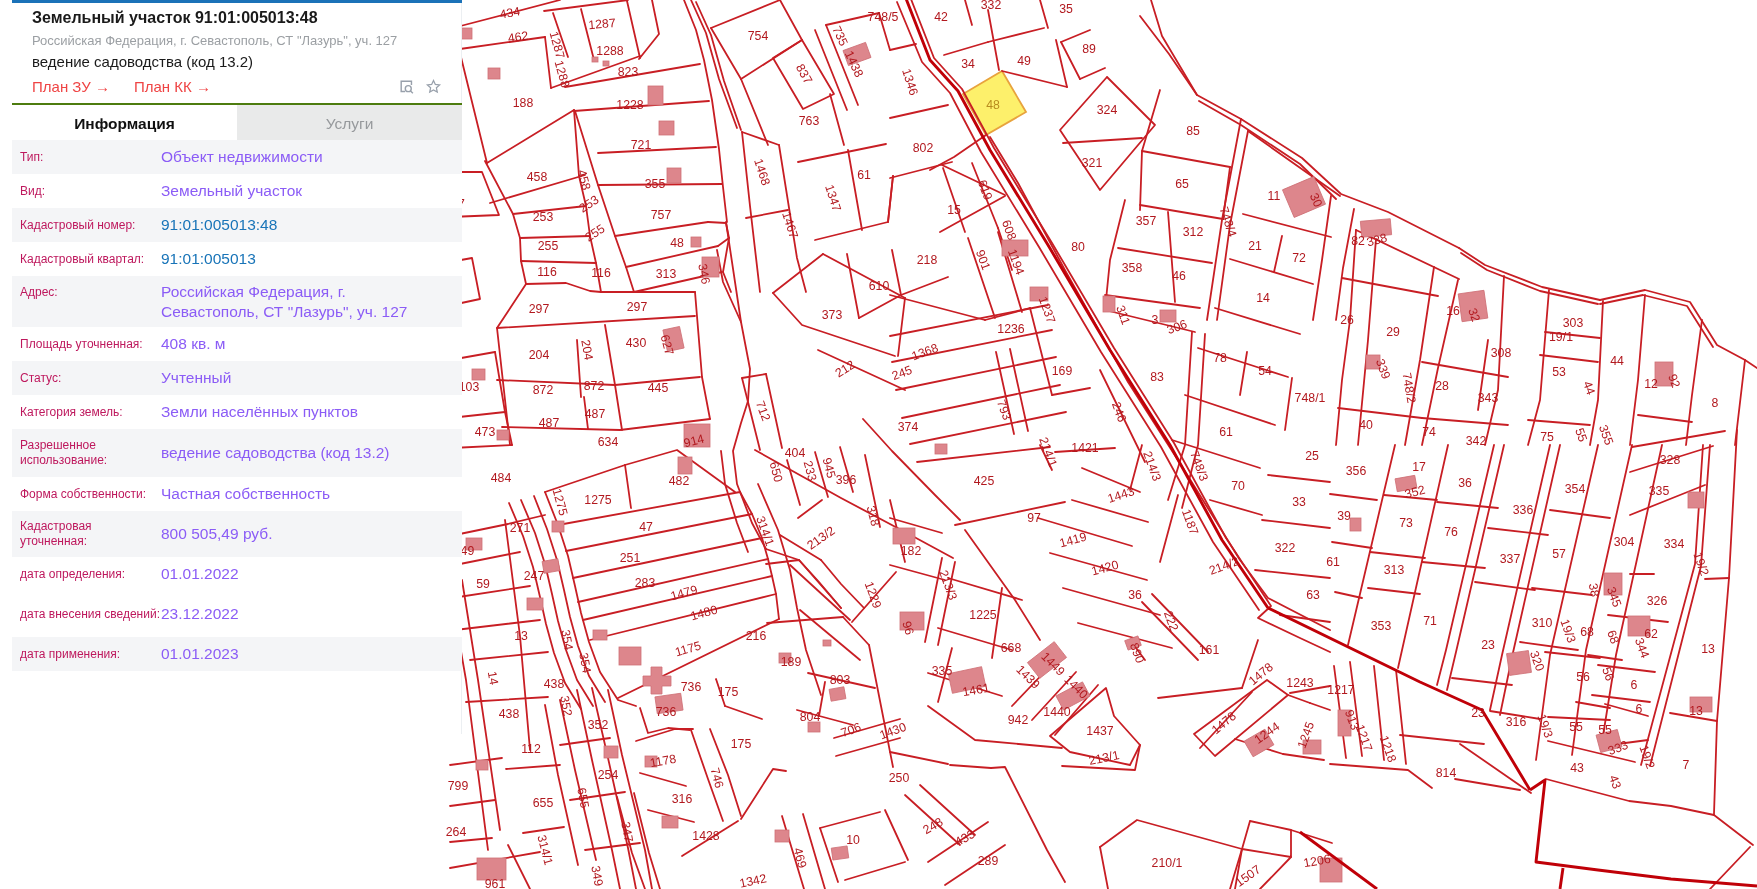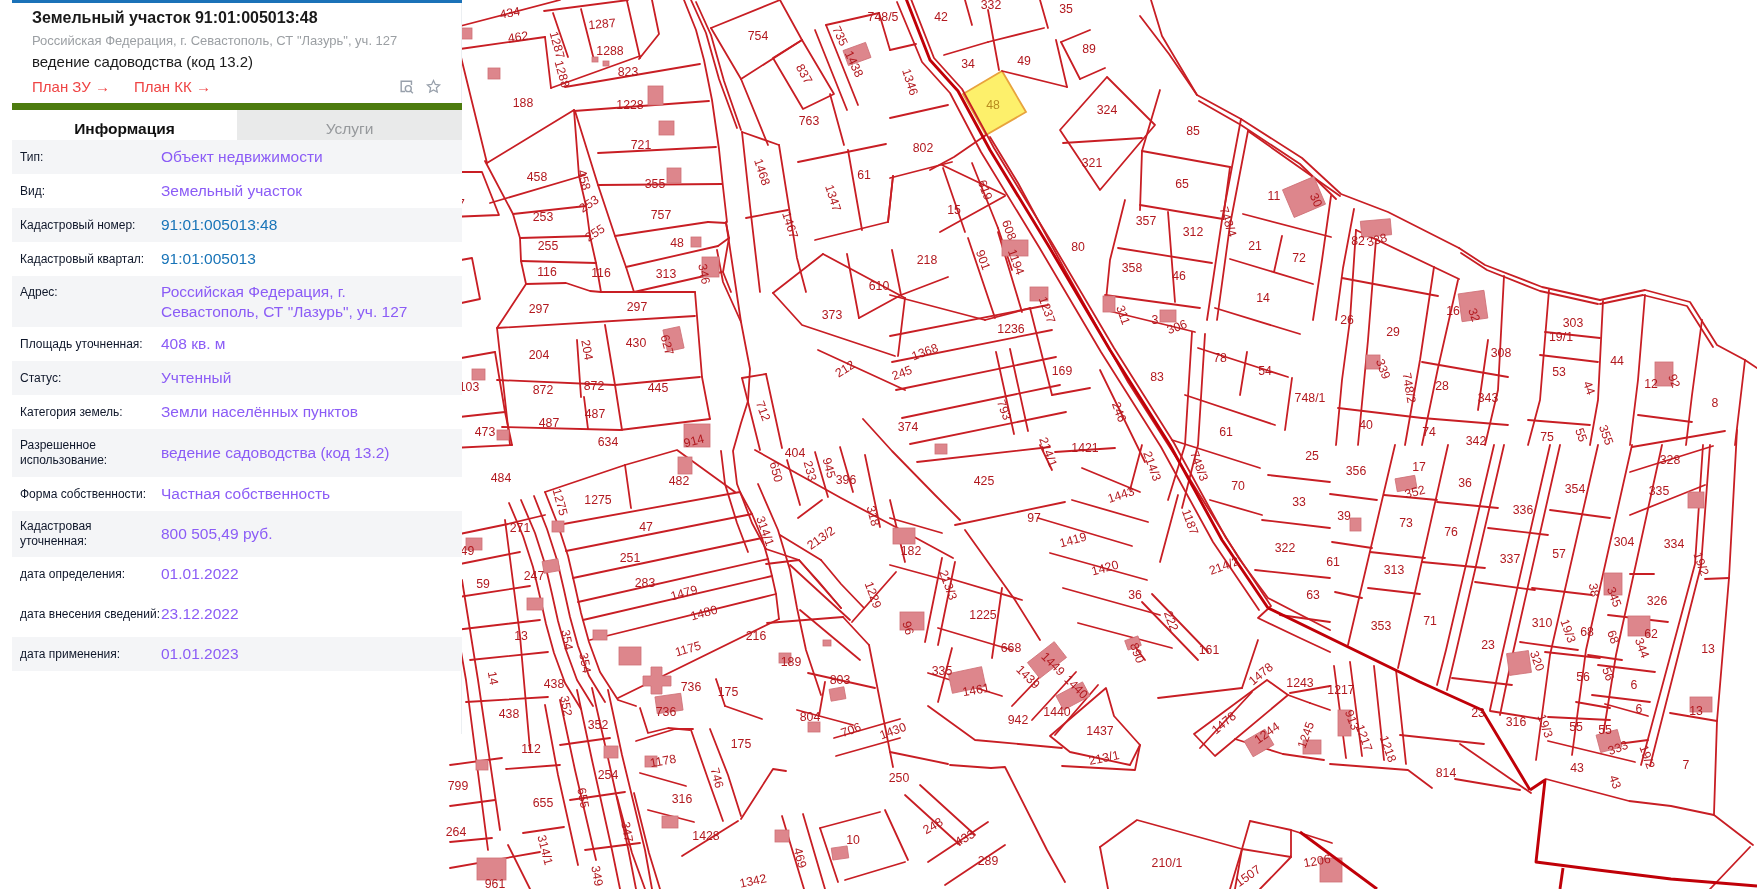"Информация" .tabs { border-top: 7px solid #4d7c0f -> 2px solid #4d7c0f }
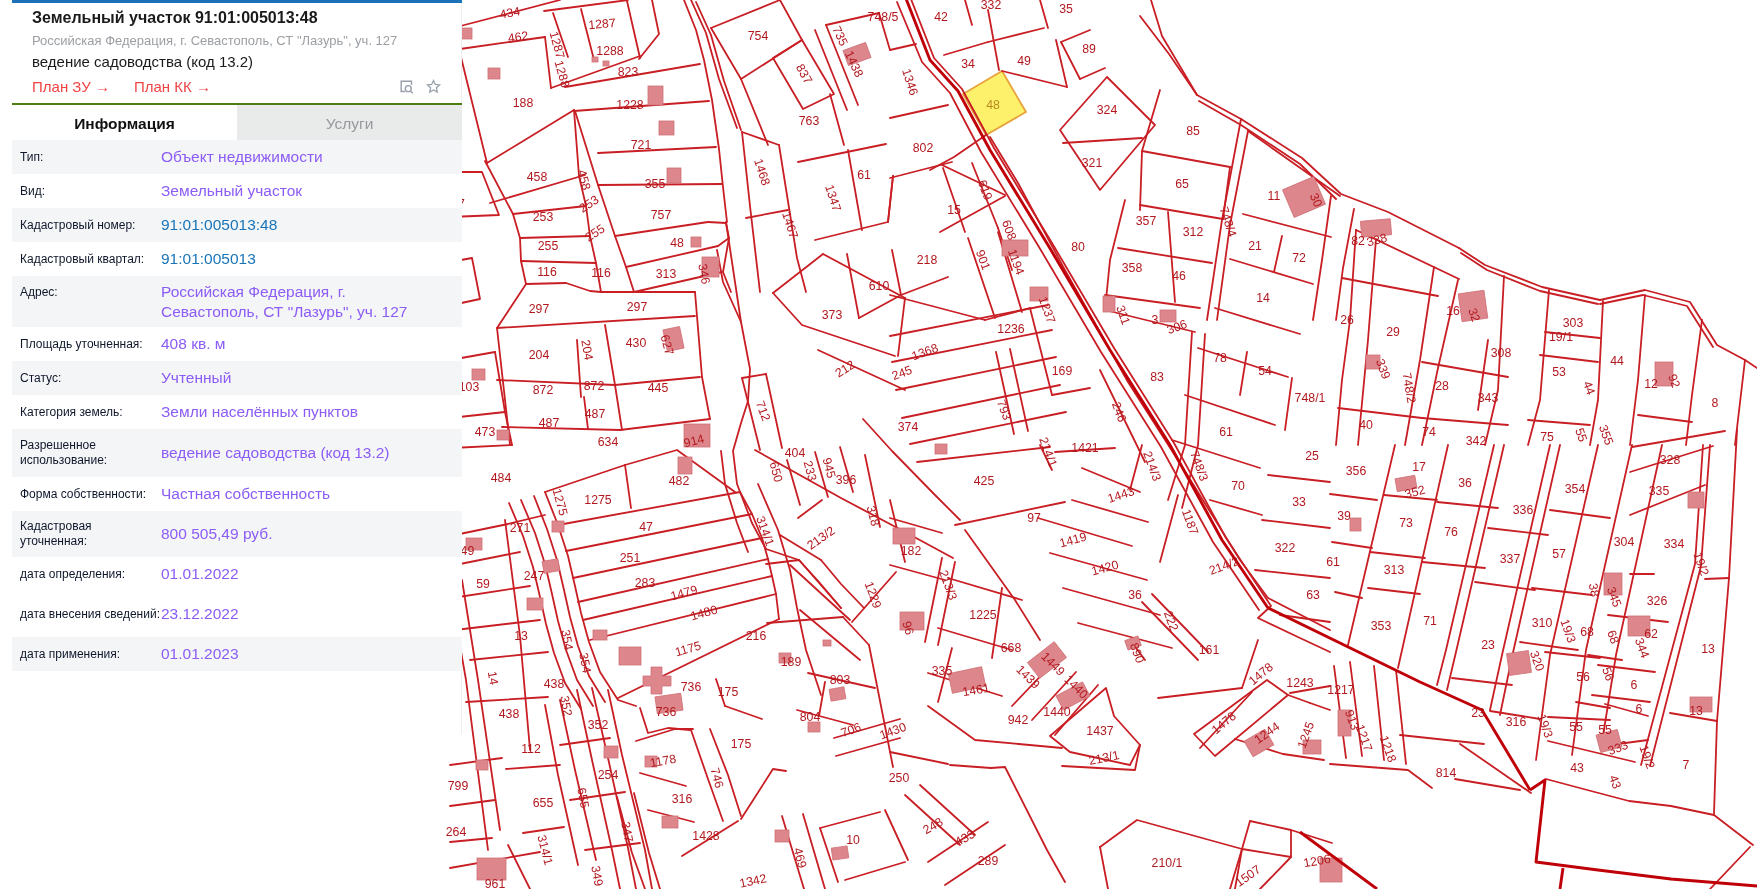"Тип:" .lab { color: #0f172a -> #be185d }
